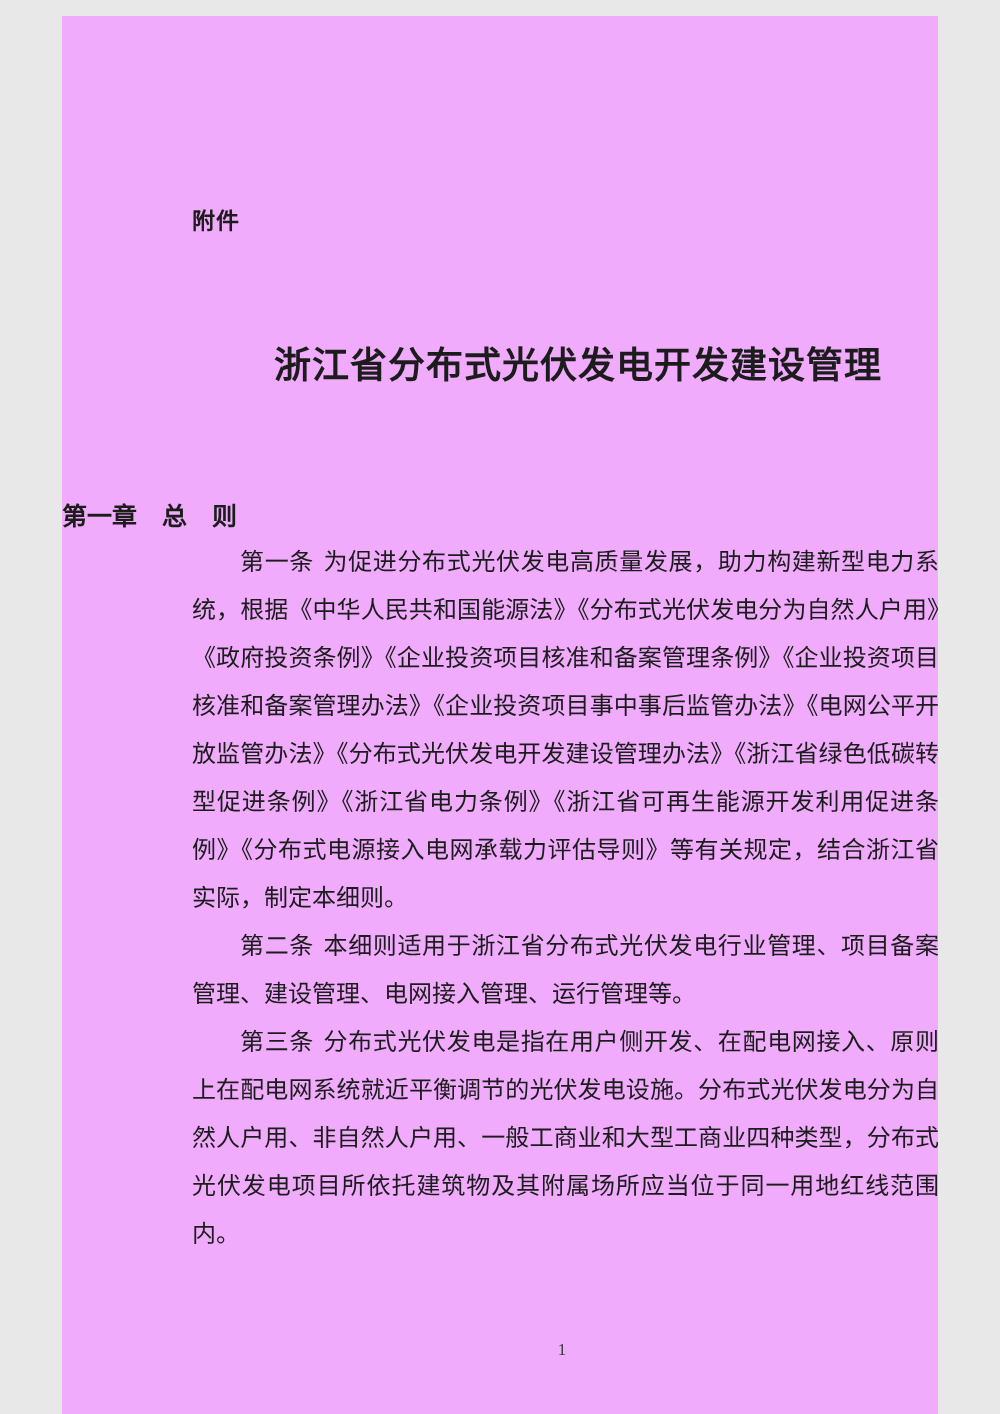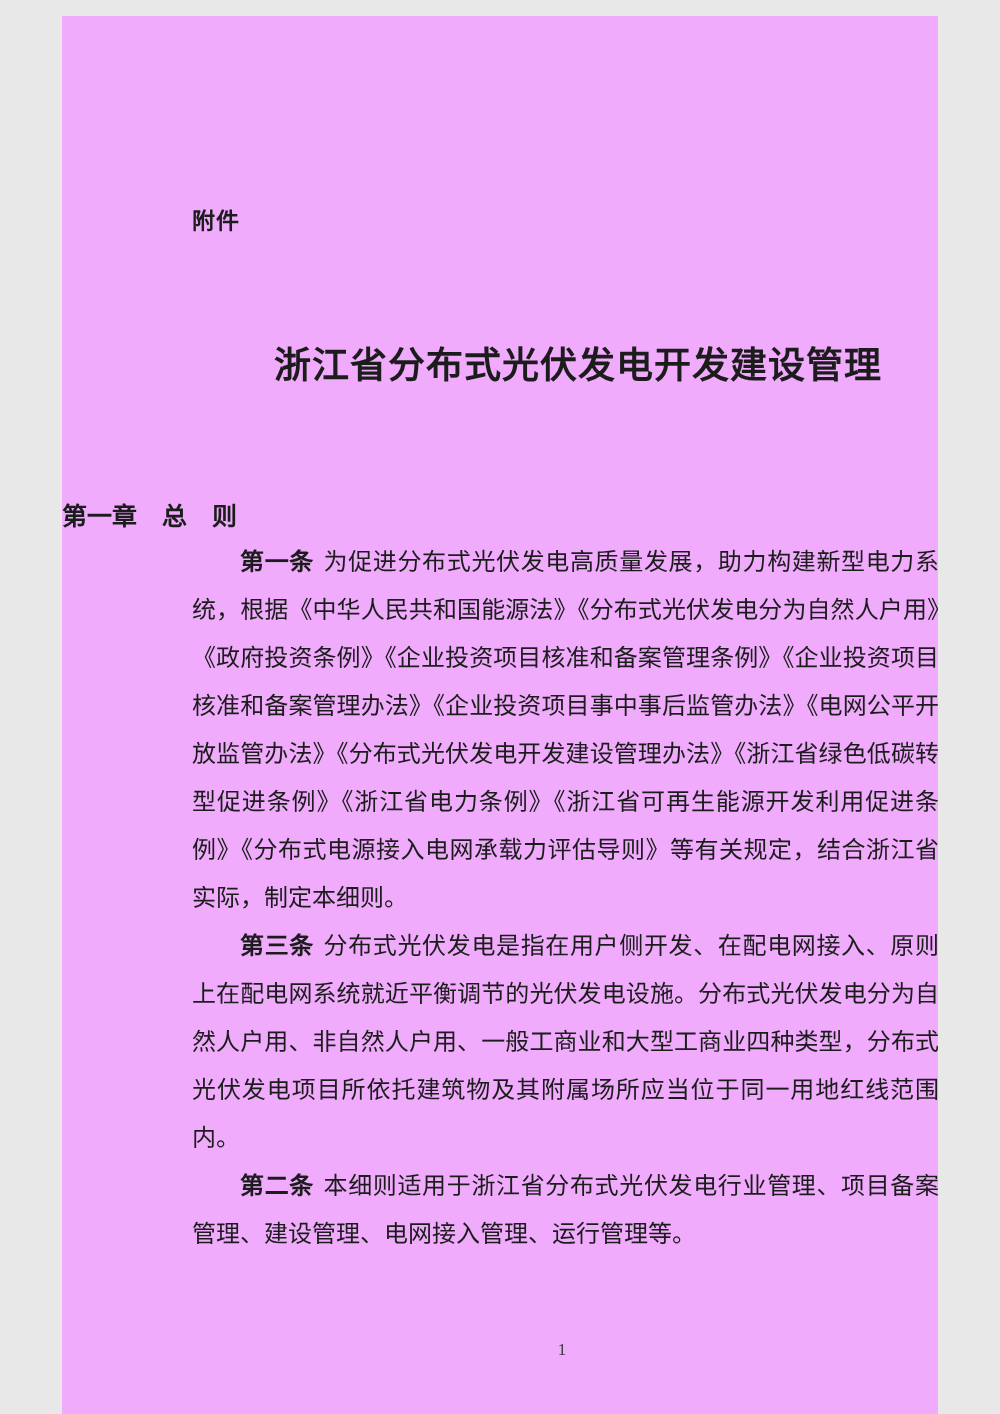"第一条" .article-label { font-weight: 700 -> 400 }
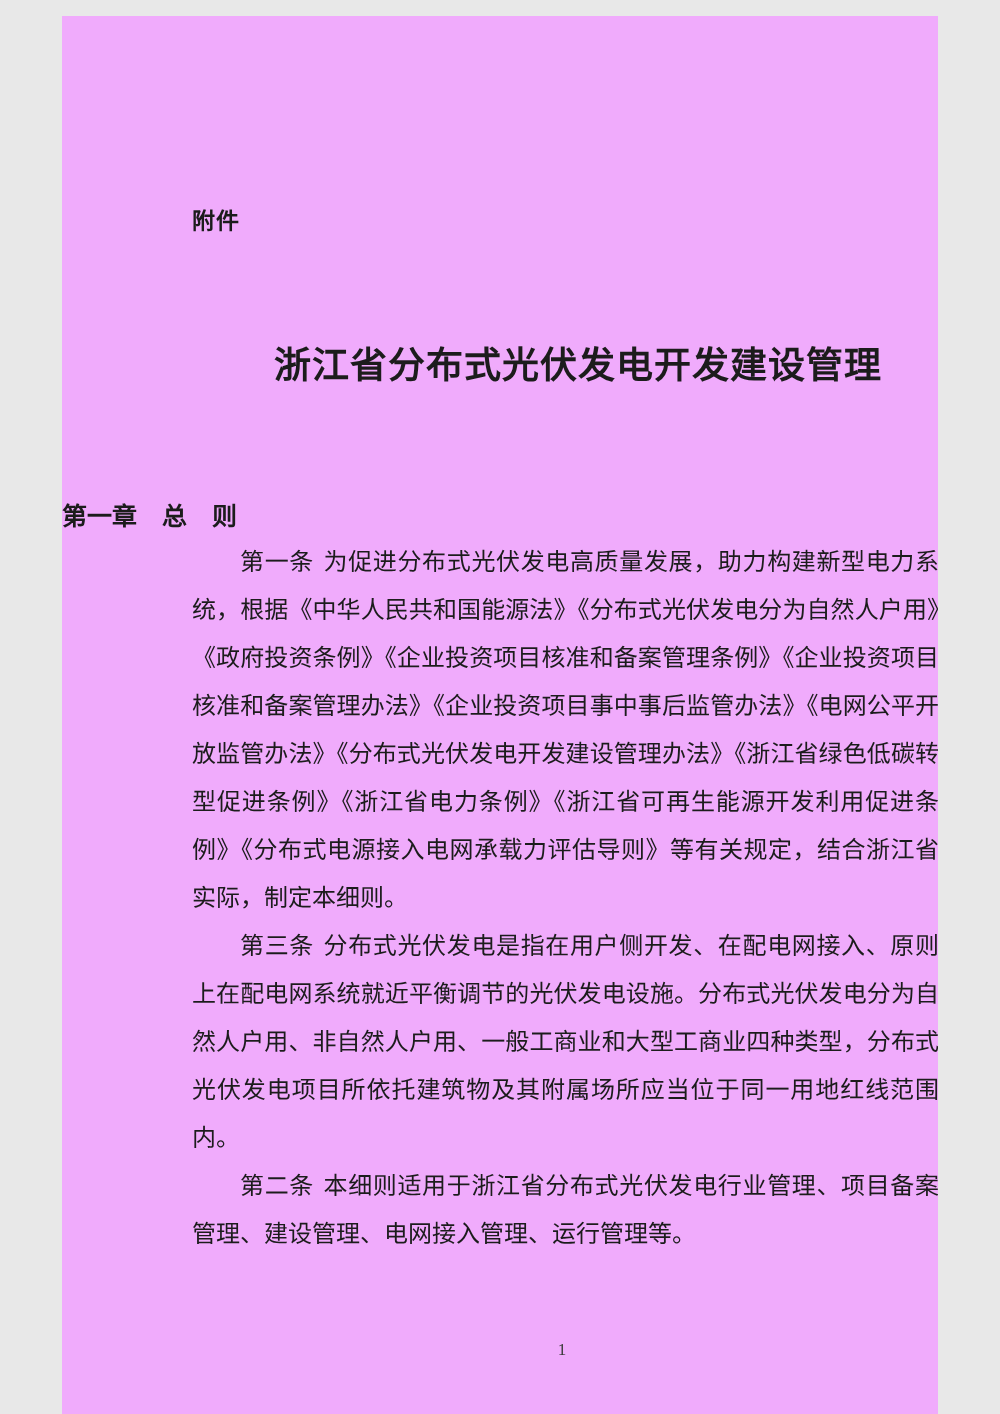"第三条" p { order: before "第二条" -> after "第二条" }
